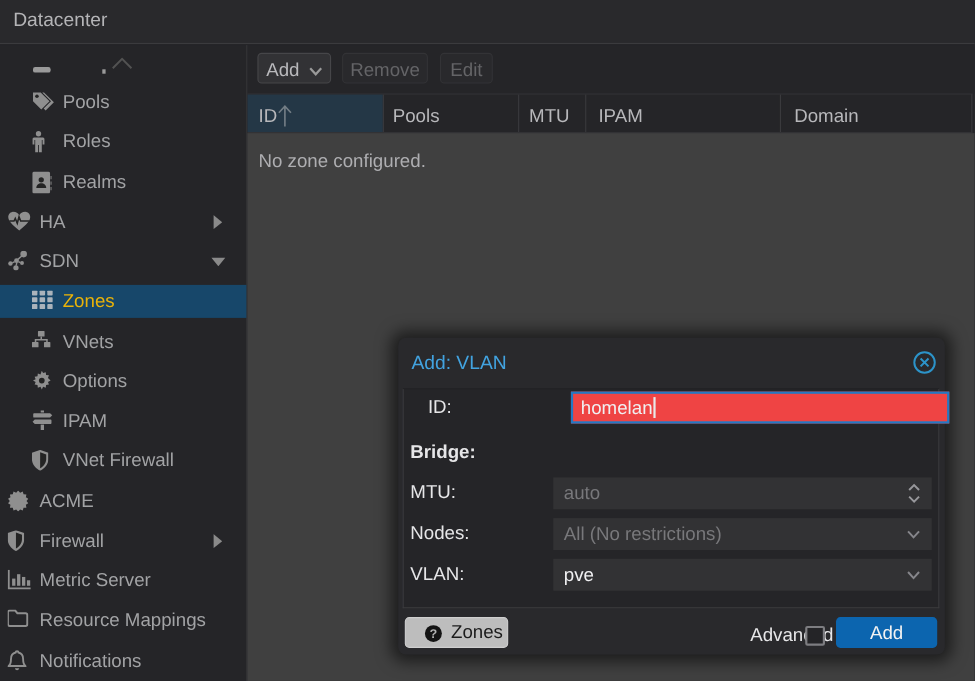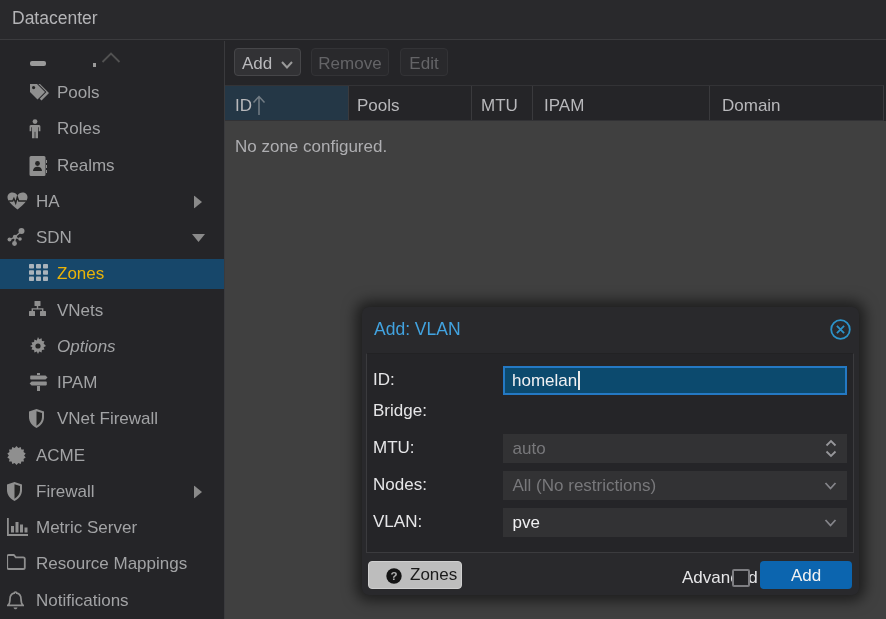"Options" div.trow { font-style: italic -> none }
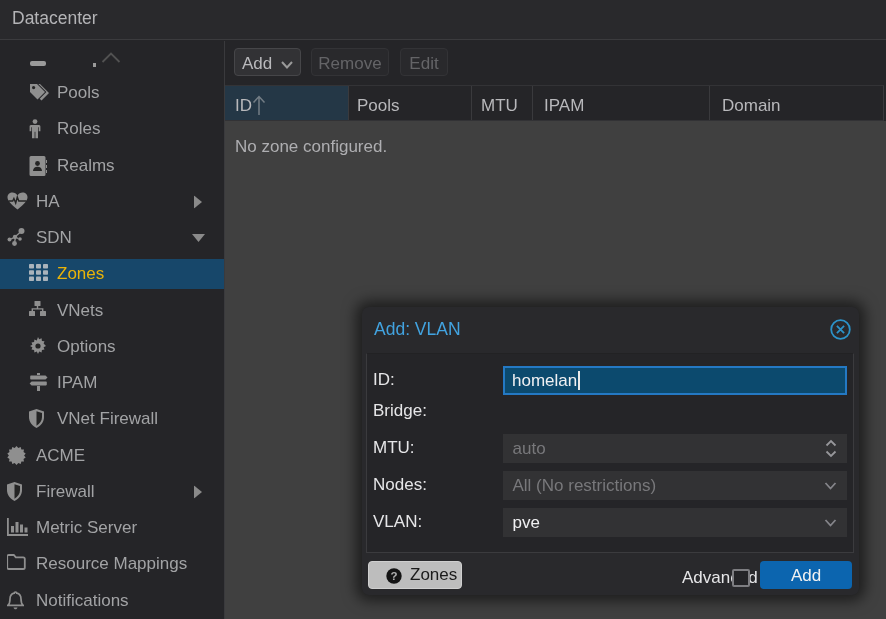"ID:" div.frow { margin-left: none -> 16px; top: 12px -> 2px }
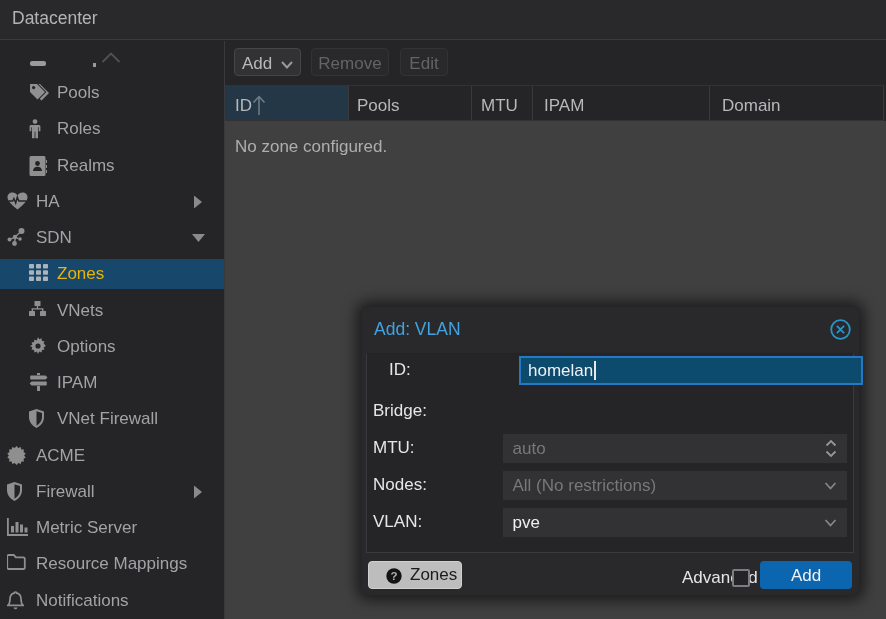"homelan" #fid { background: #0c4a6e -> #ef4444 }
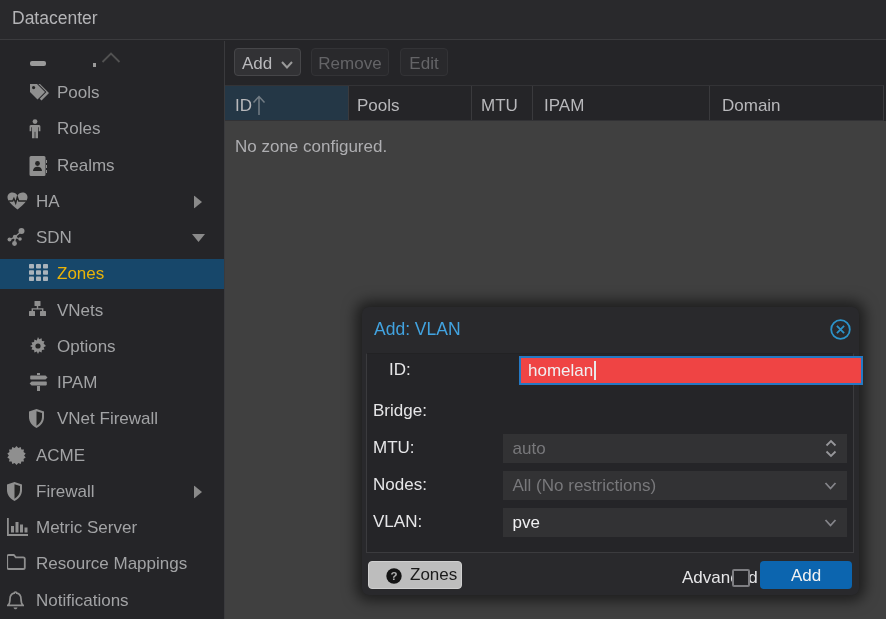"Bridge:" div.frow { font-weight: none -> bold }
